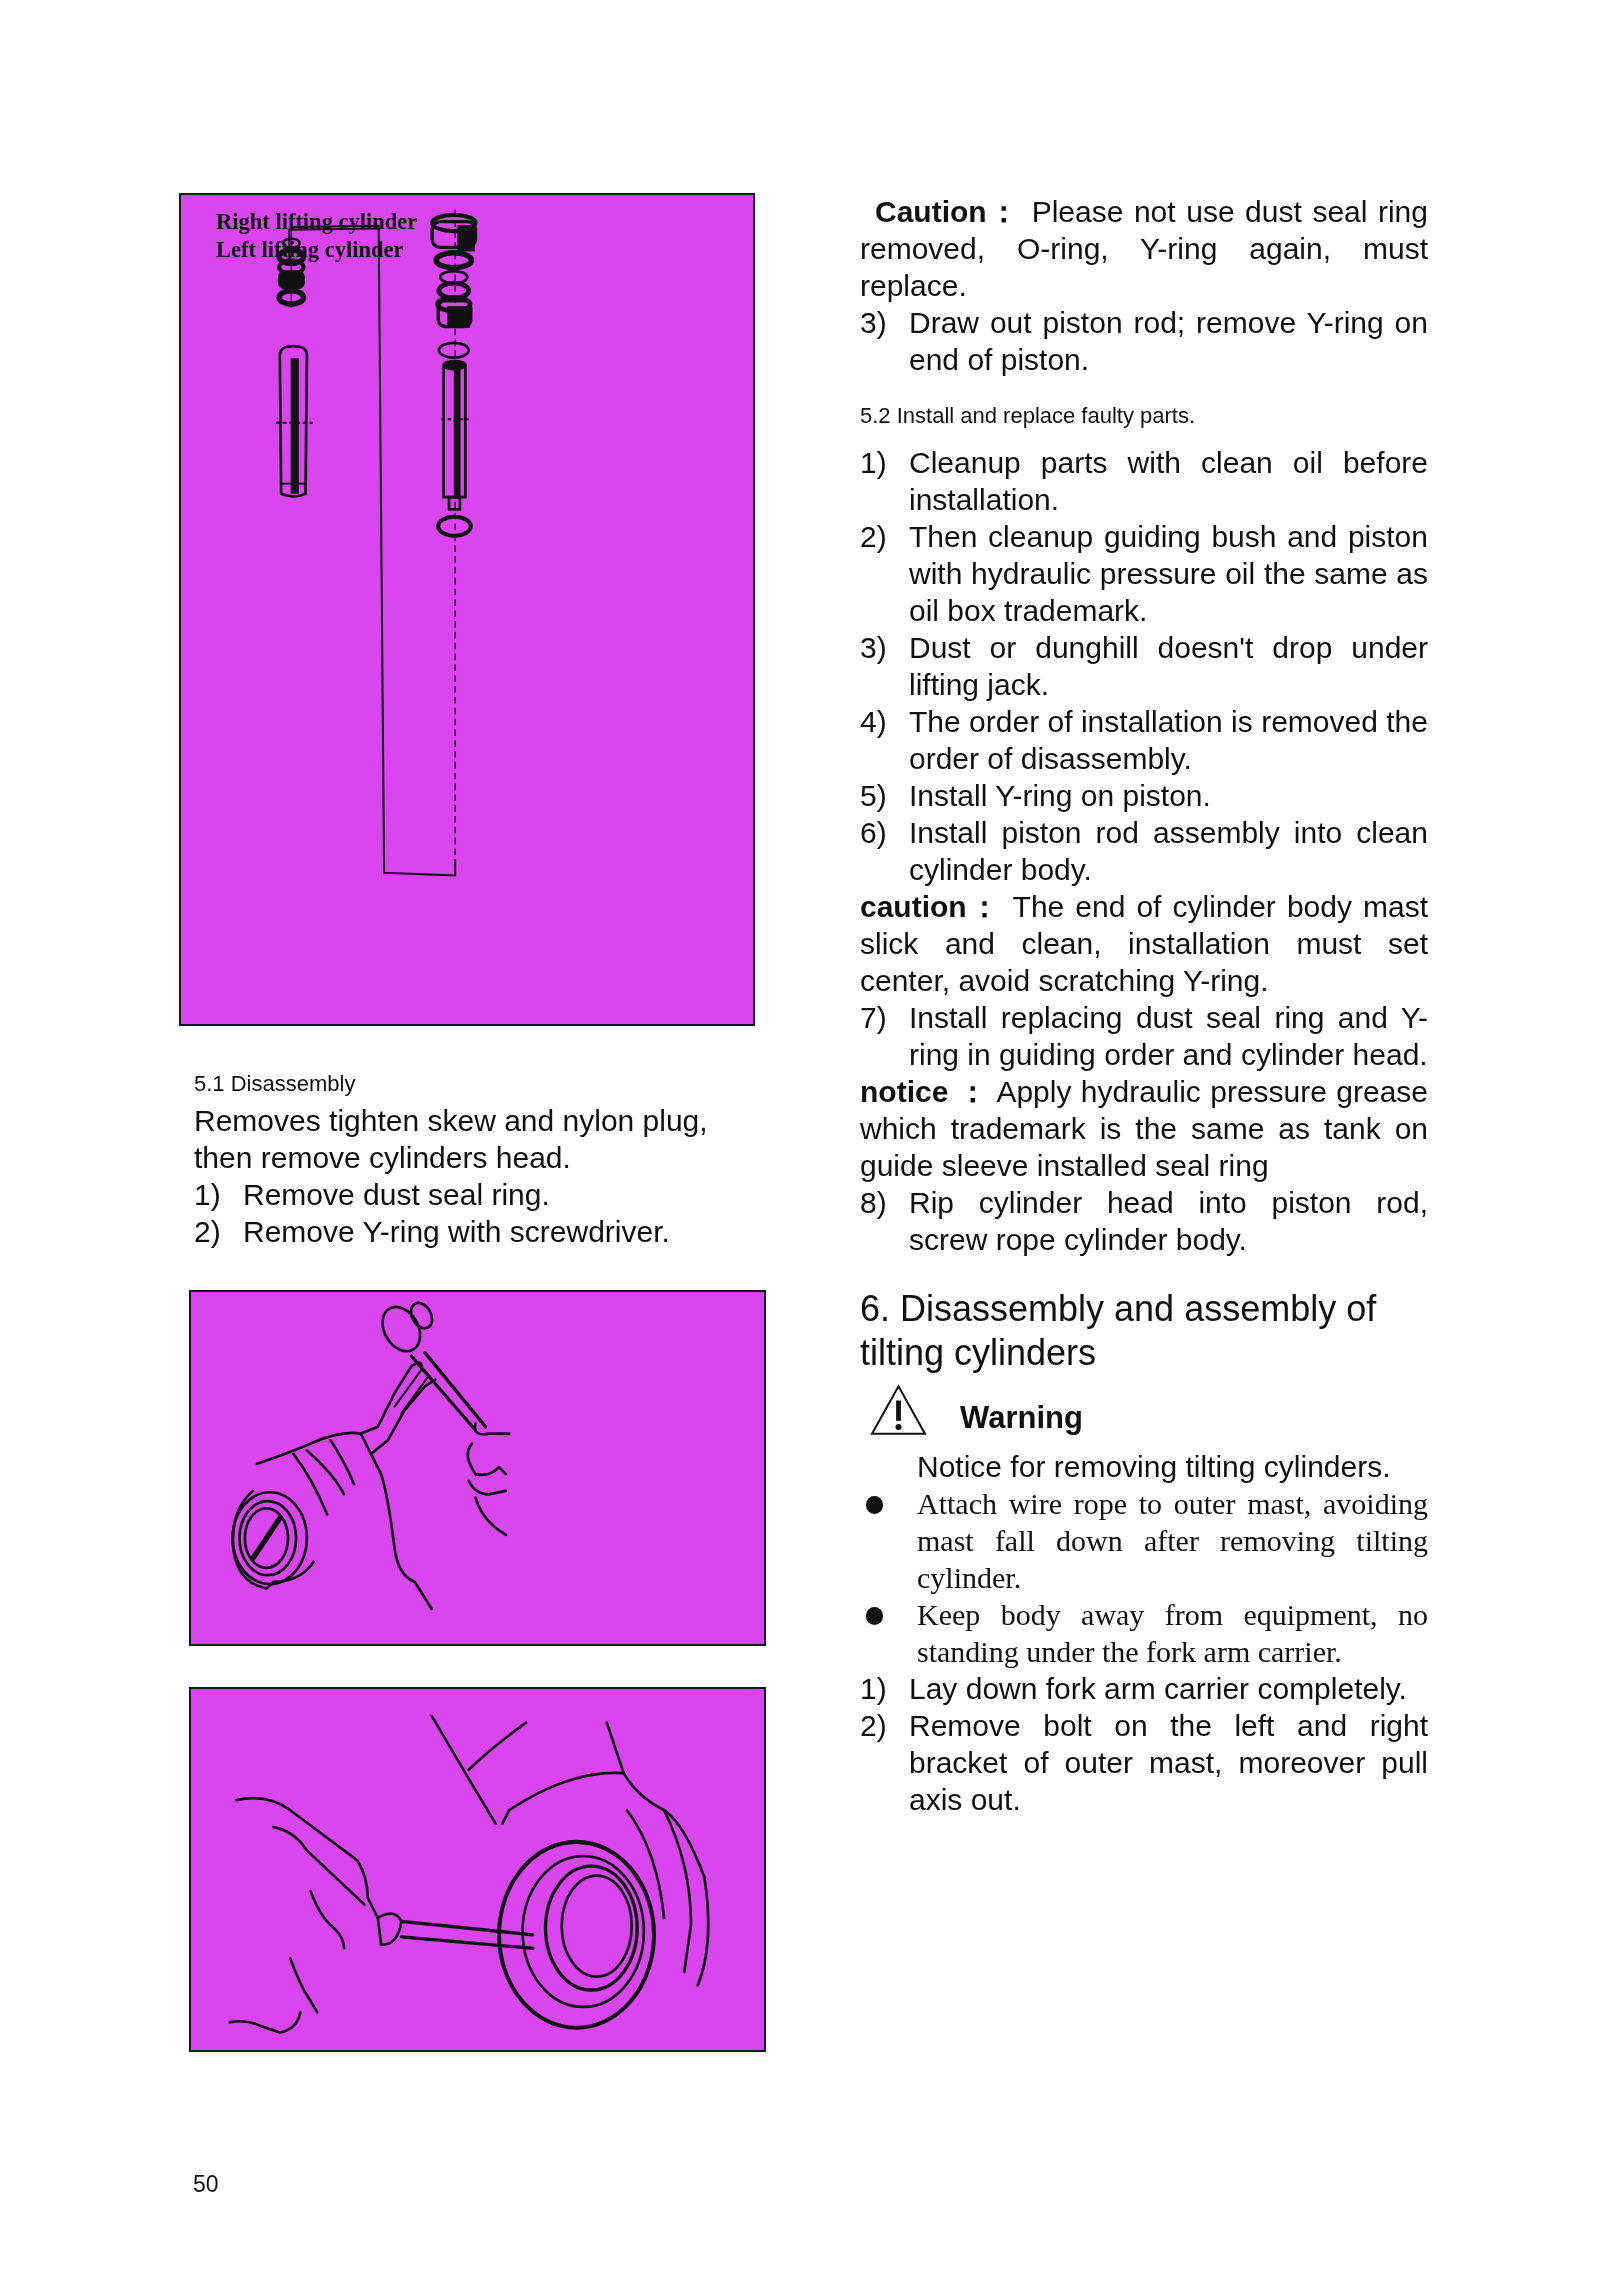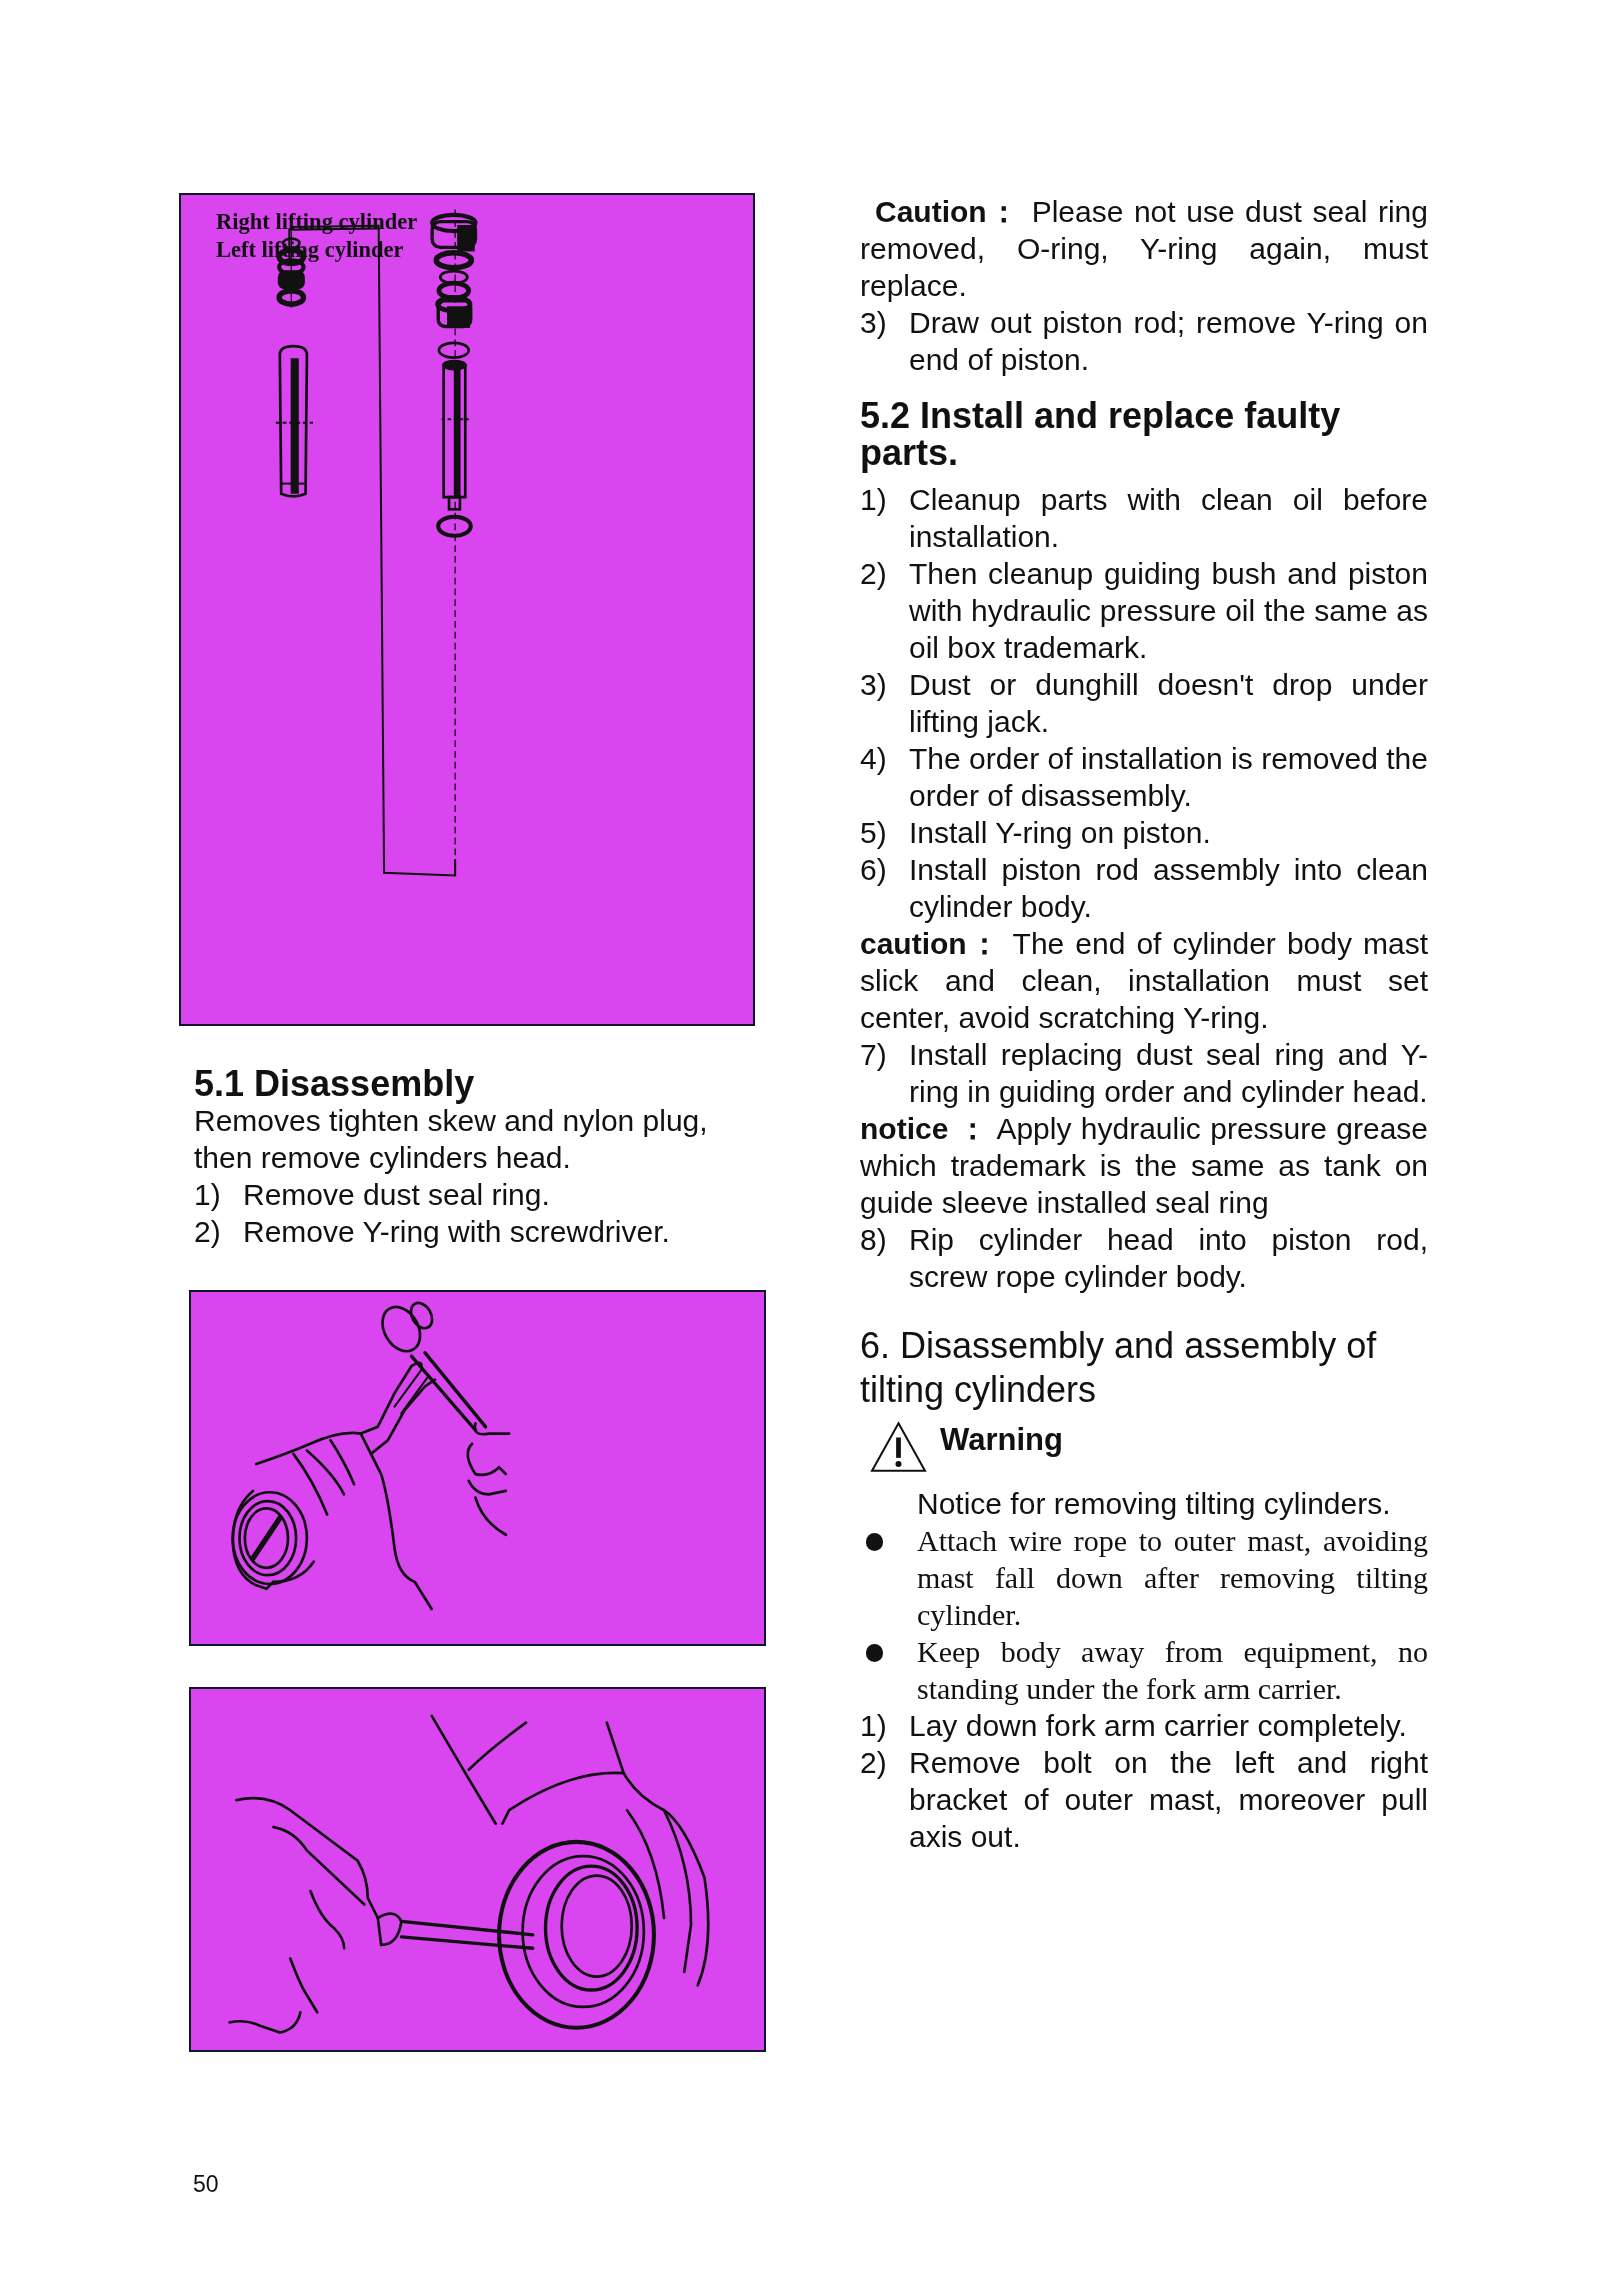"5.2 Install and replace faulty" .heading { font-size: 36px -> 22px; font-weight: bold -> normal }
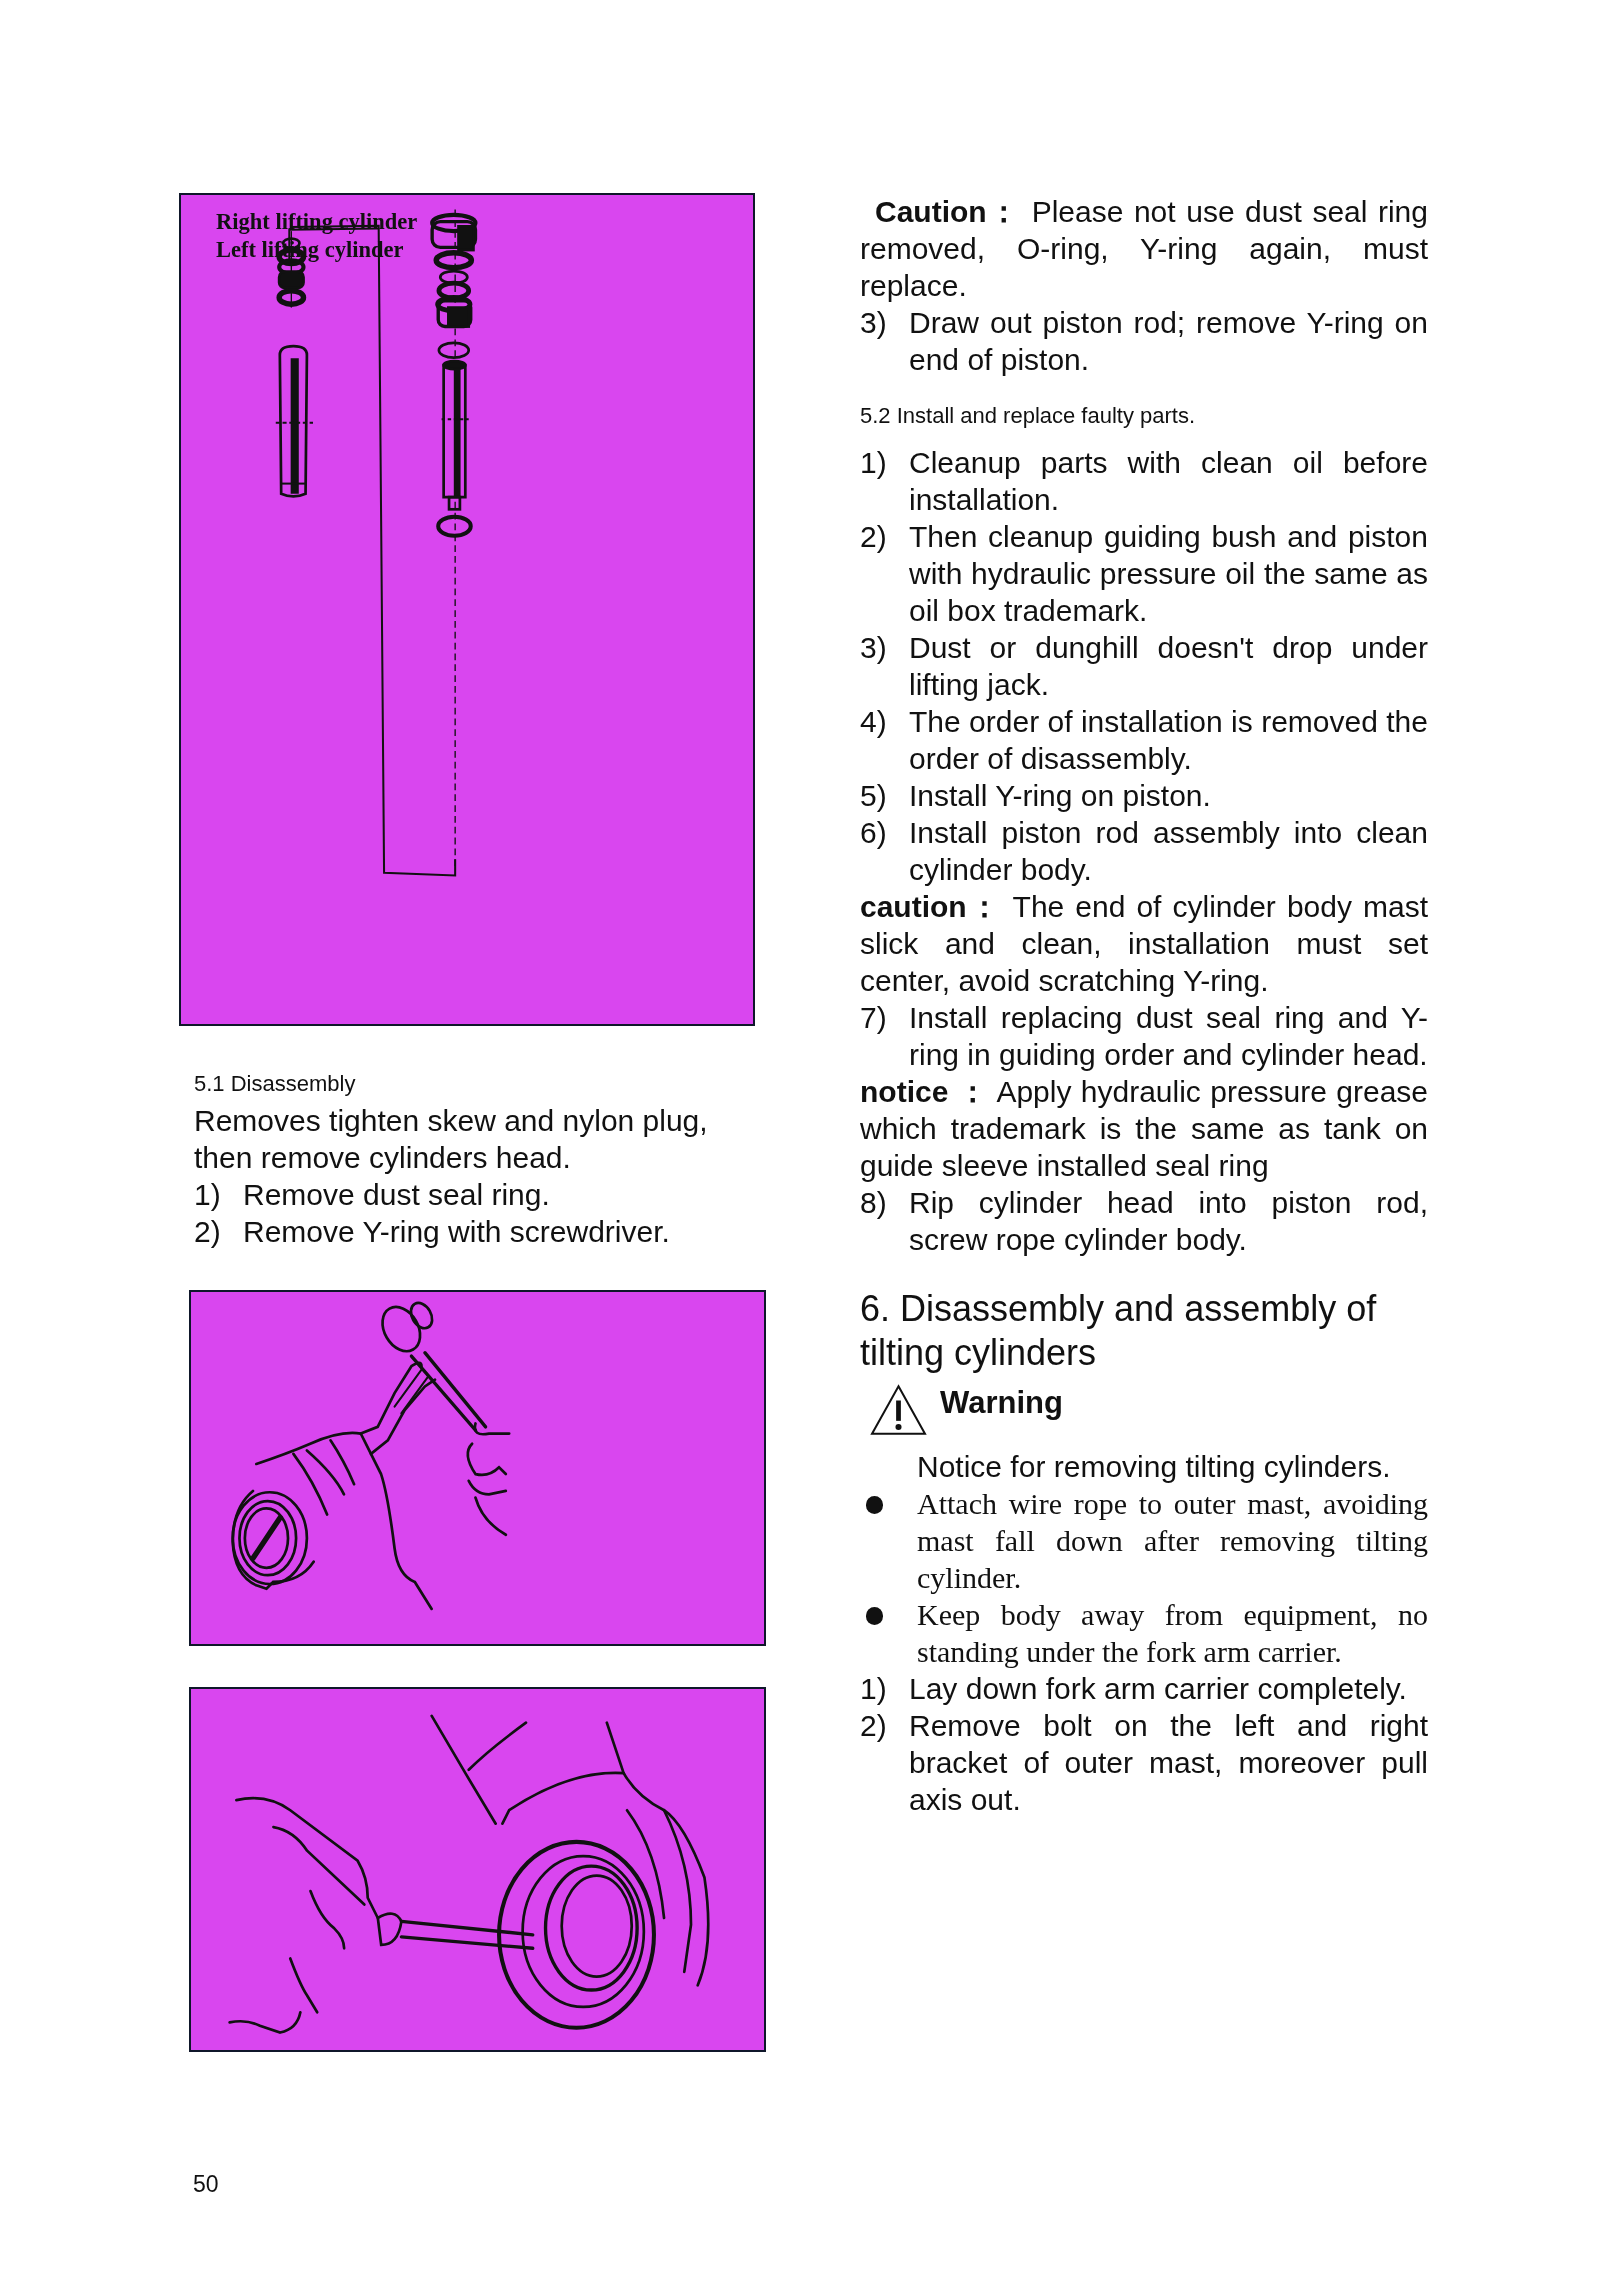"Warning" .warning-row { align-items: flex-start -> flex-end; gap: none -> 20px }
